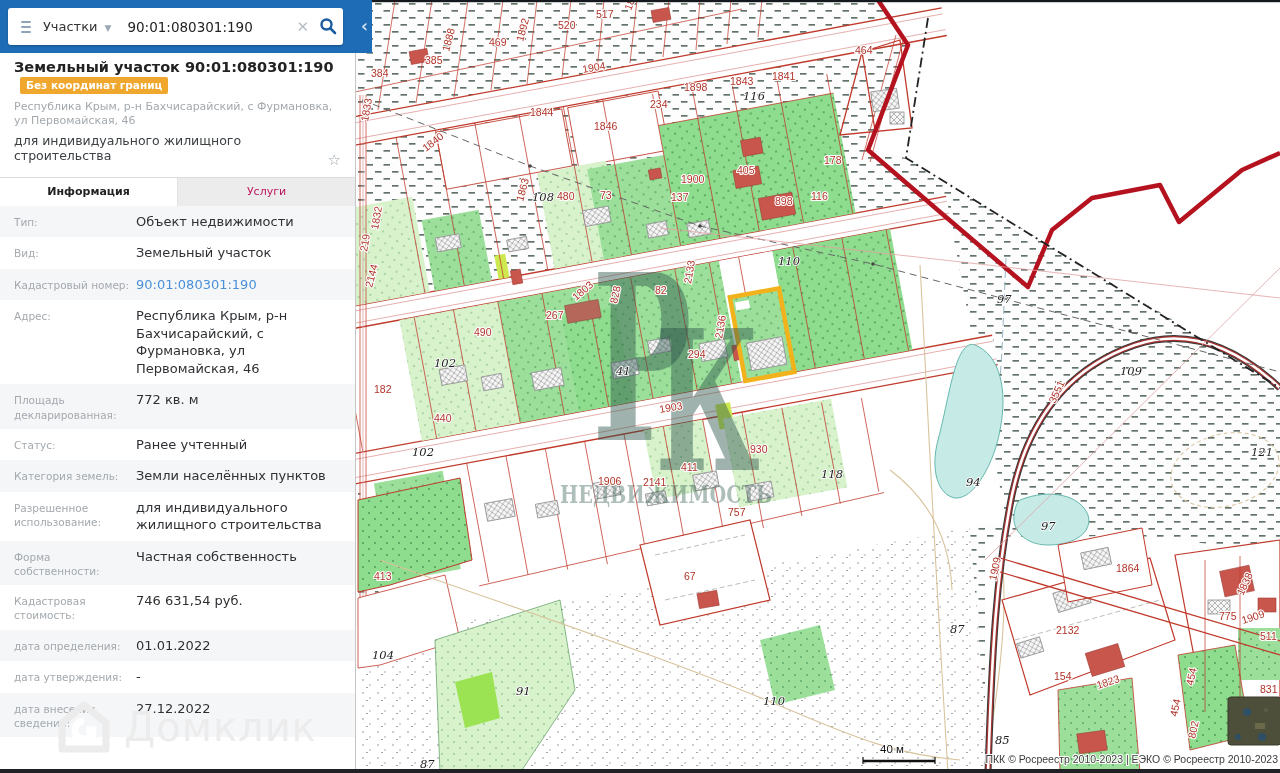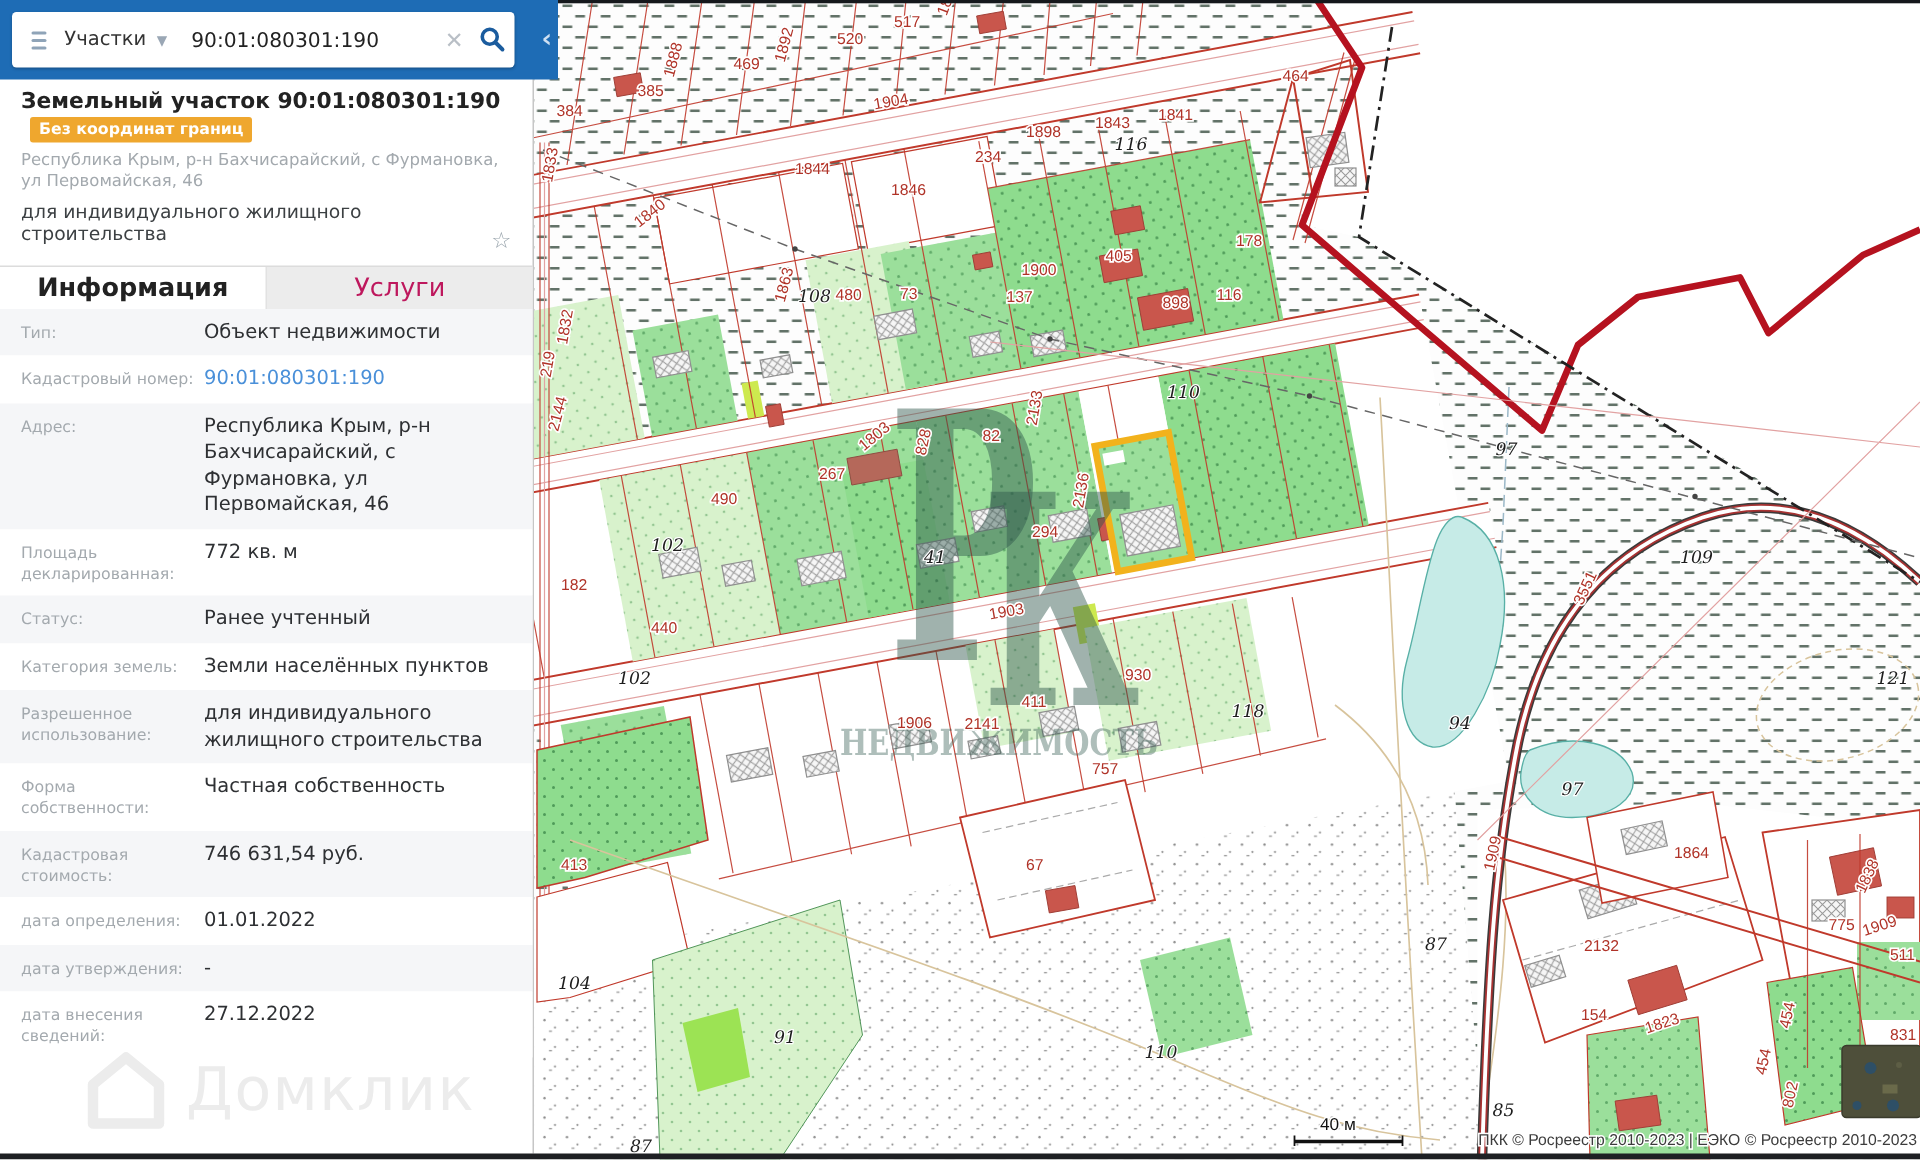"Информация" .tab { font-size: 17px -> 11px }
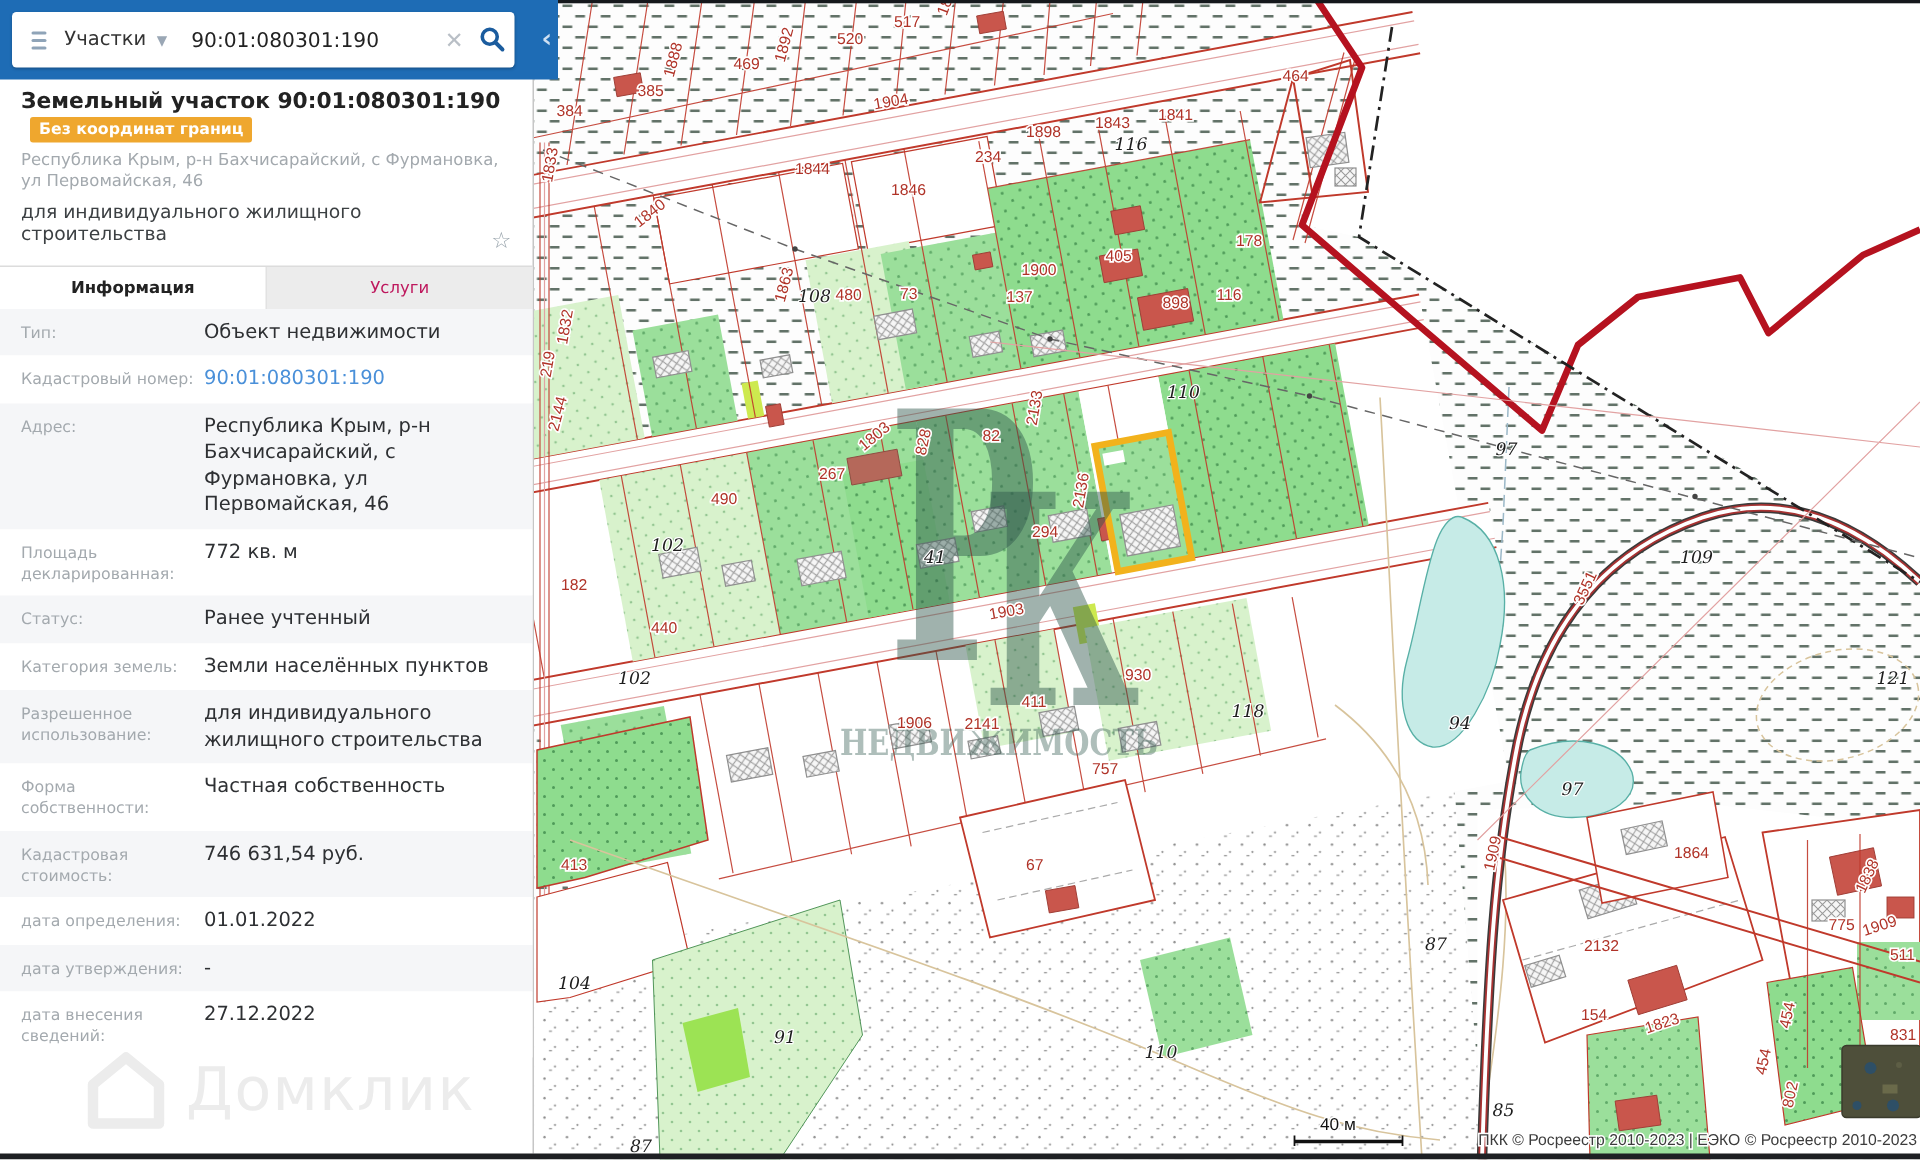"Вид:" div.irow { html: none -> <div> <span>Вид:</span> <span>Земельный участок</span> </div> }
